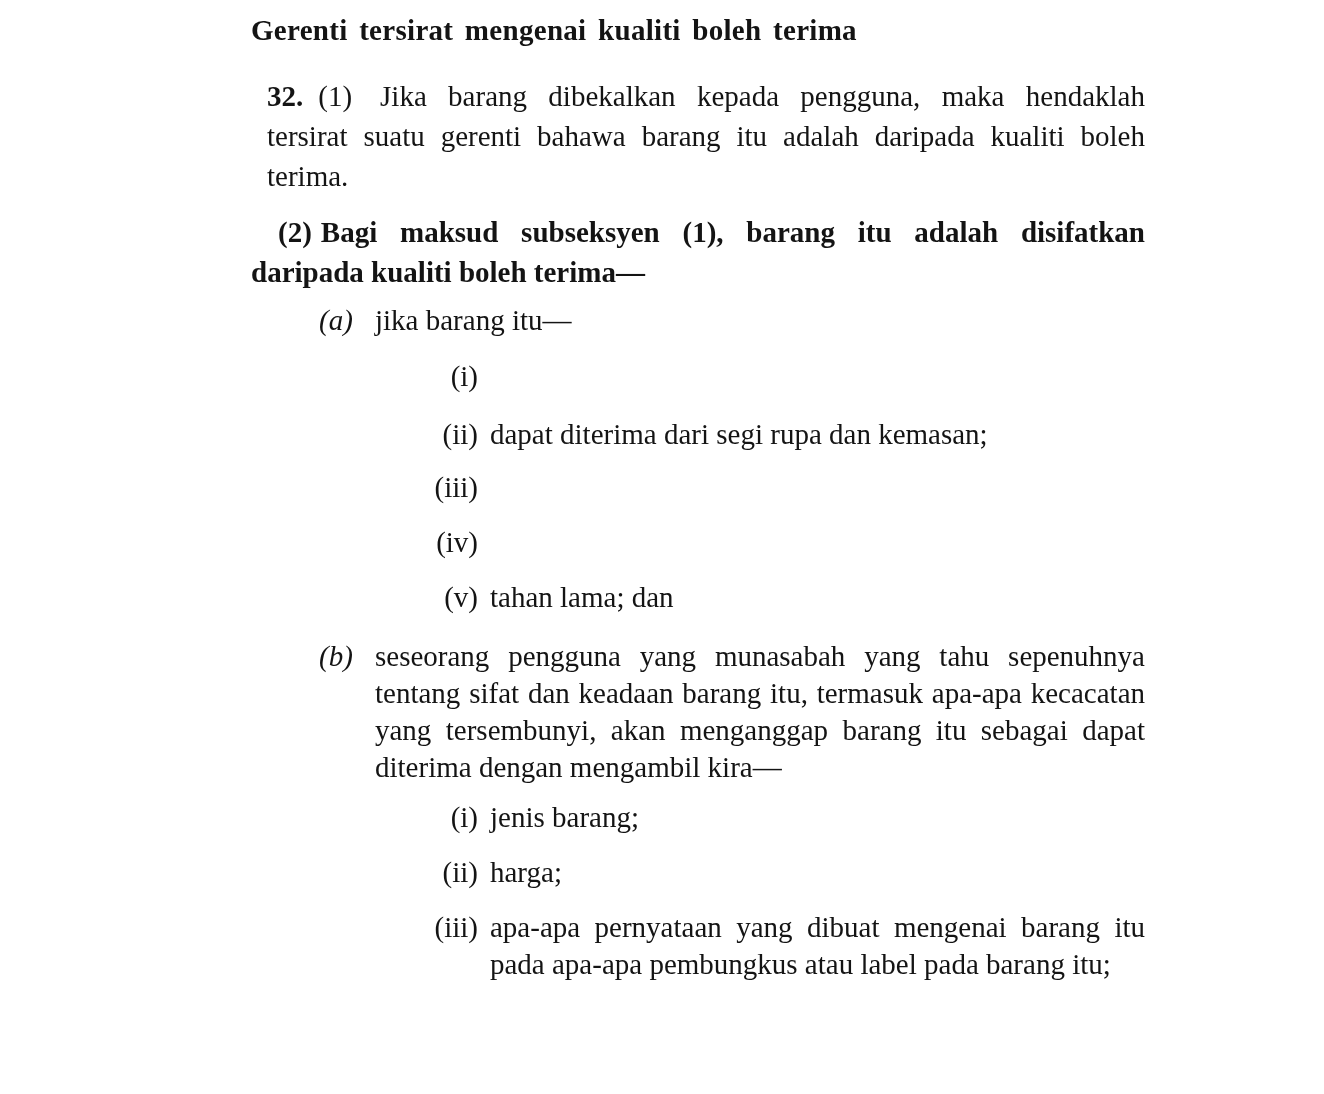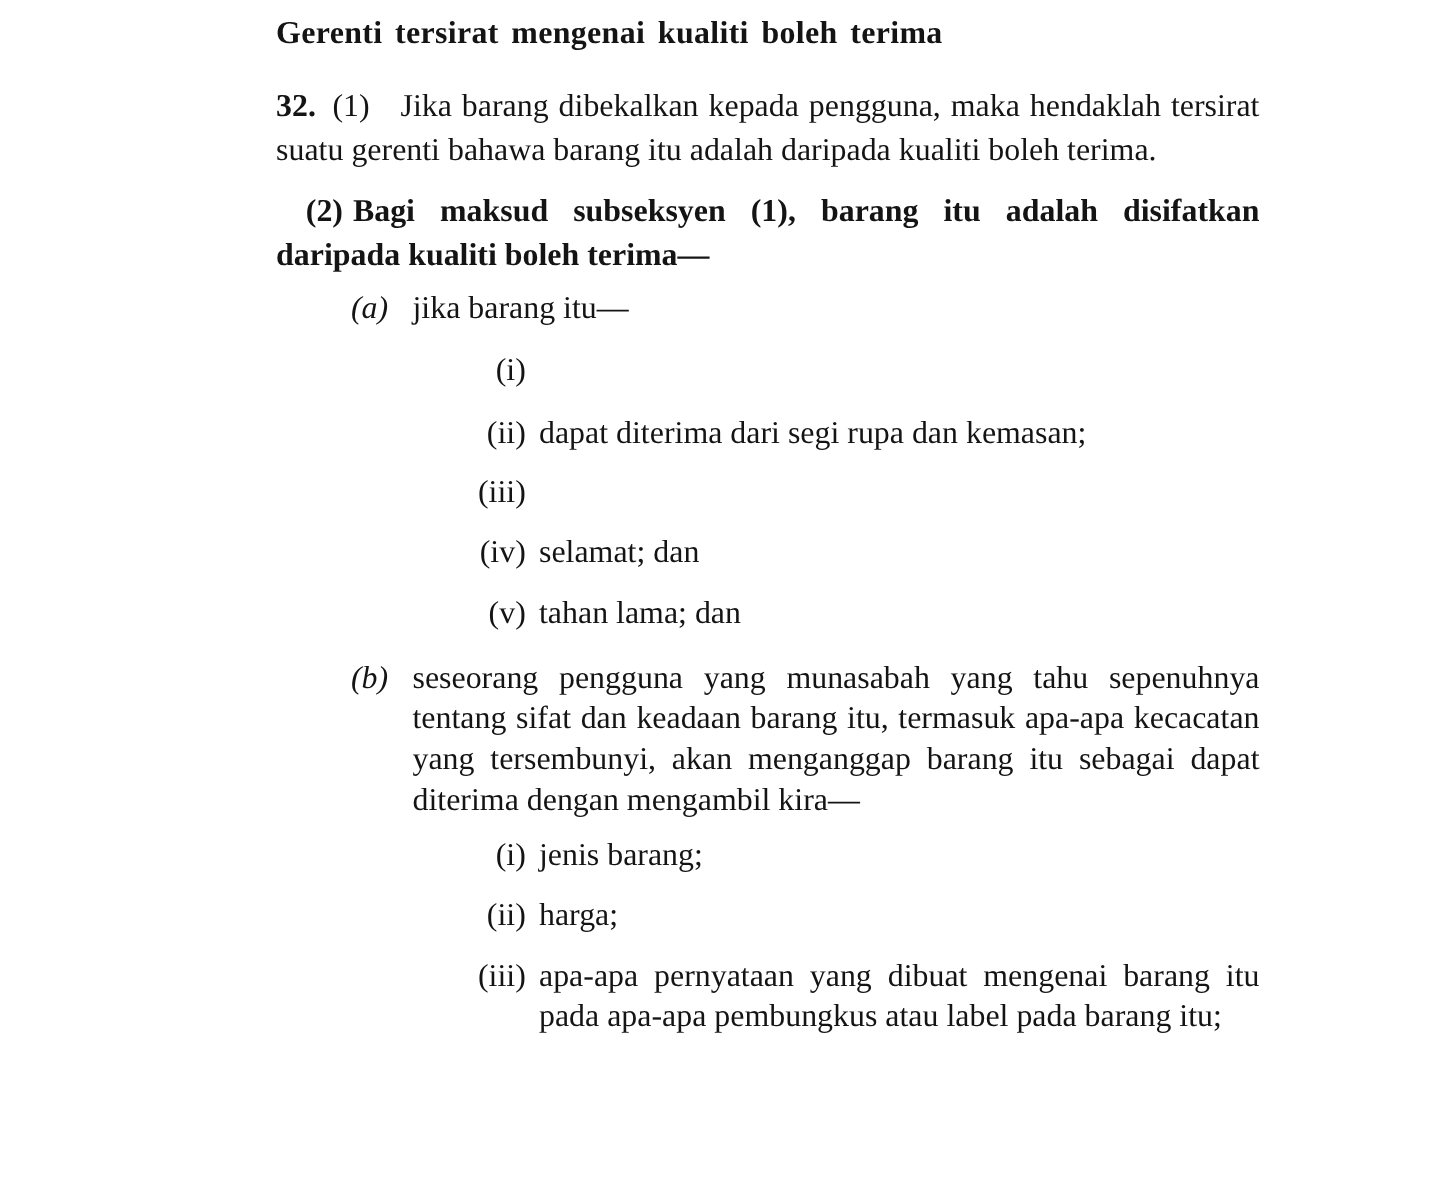"32. (1) Jika barang dibekalkan" .para-1 { margin-left: none -> 16px }
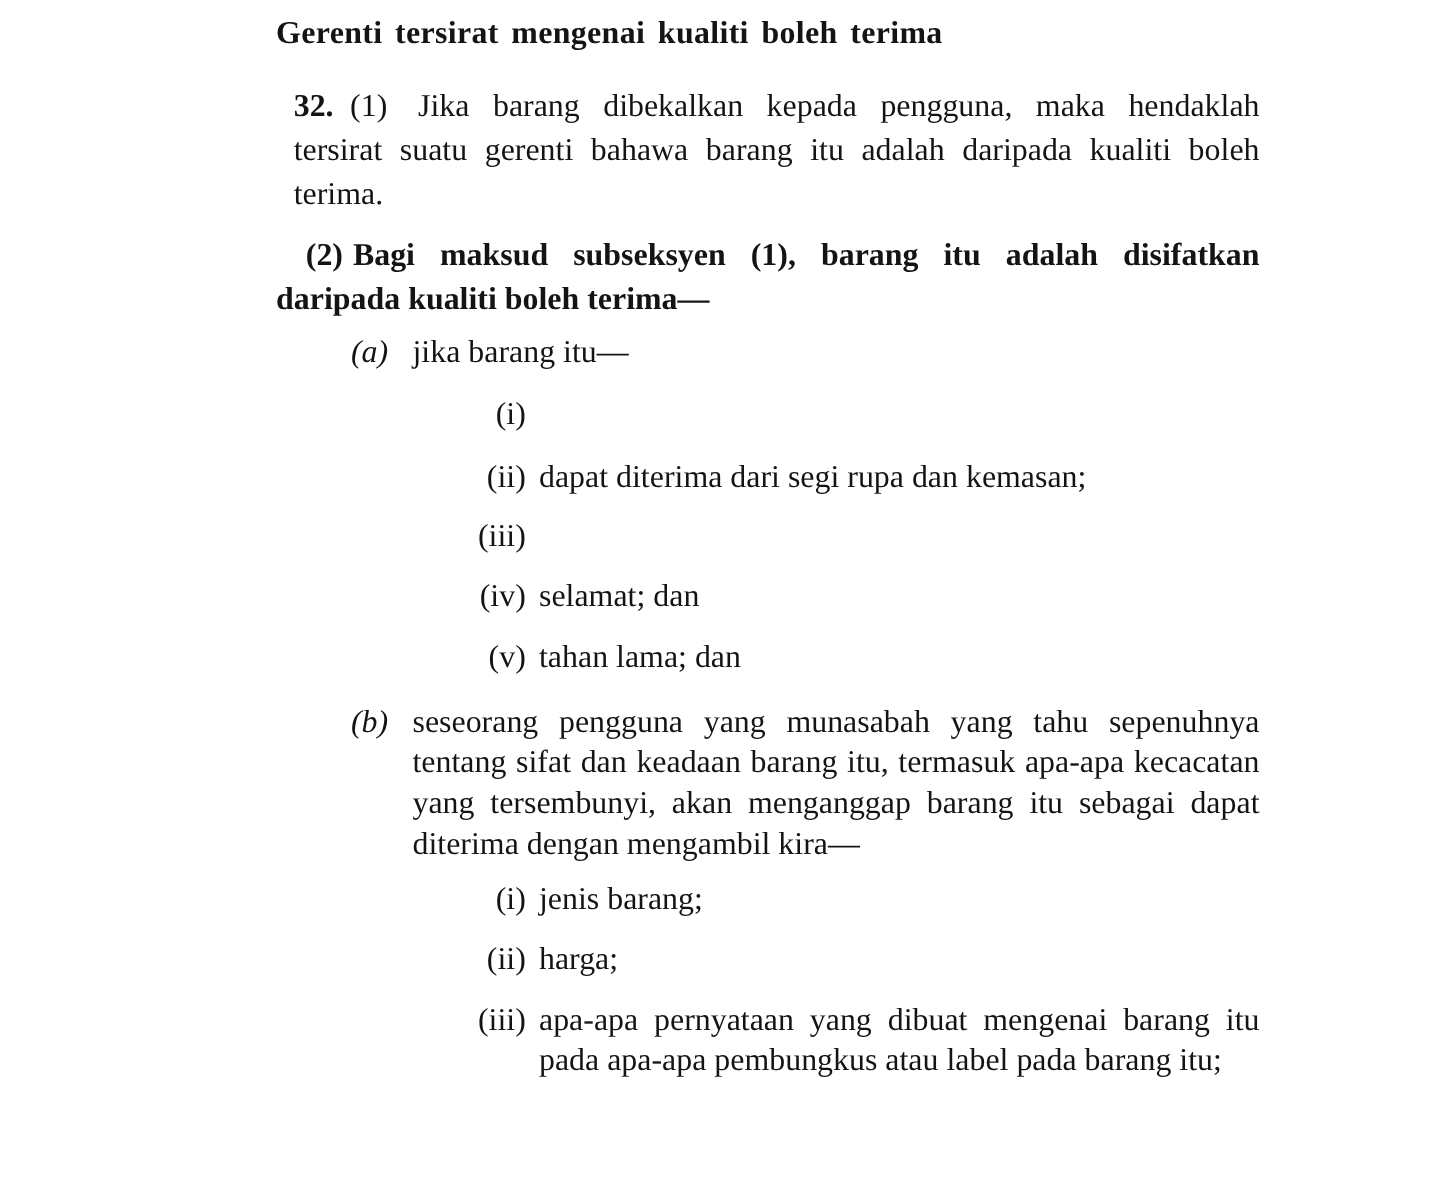"selamat; dan" div.subclause-text { html: <div>selamat; dan</div> -> none }
